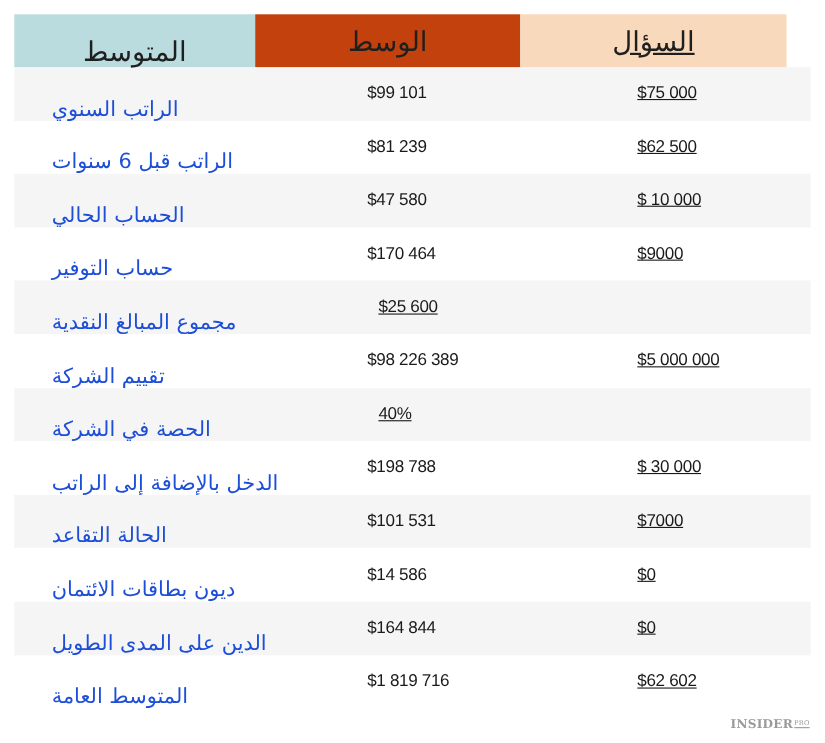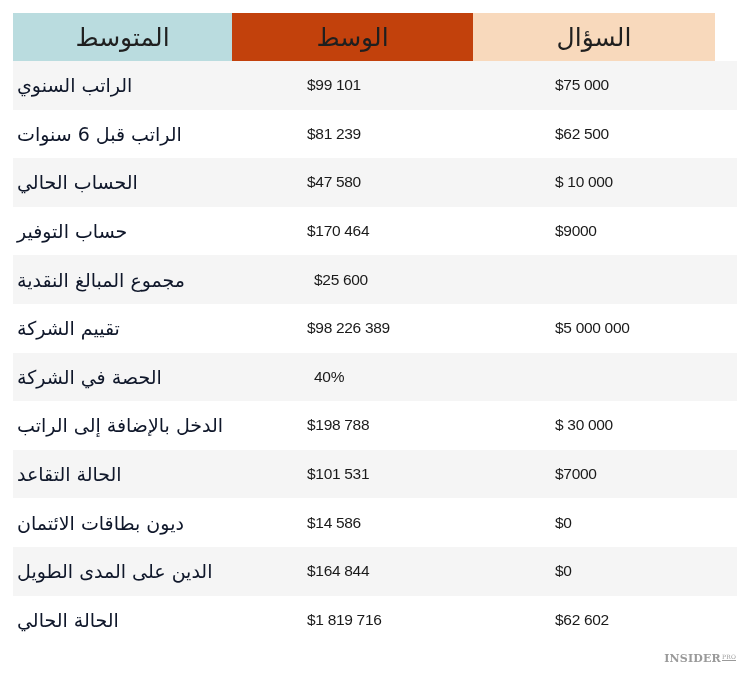"المتوسط" .c-metric { align-items: none -> flex-end }
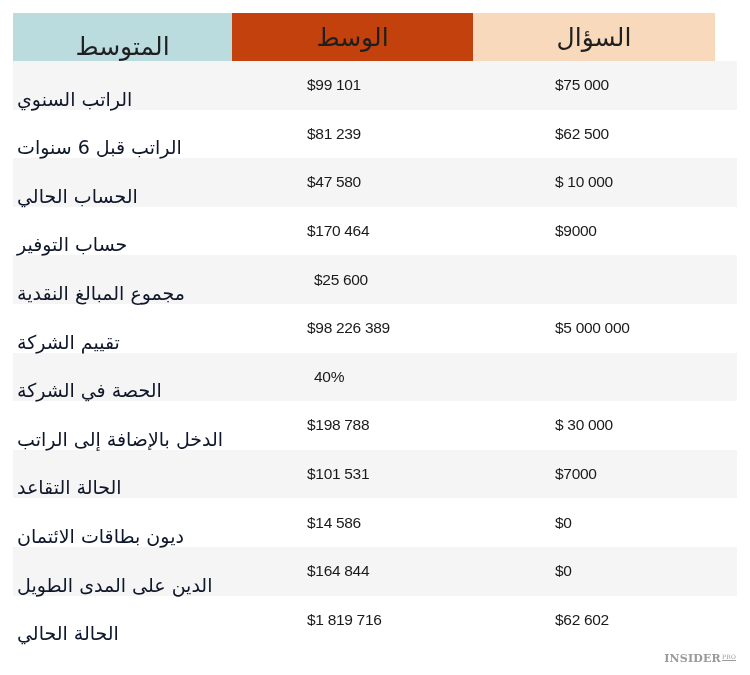"السؤال" .c-asker { text-decoration: none -> underline }
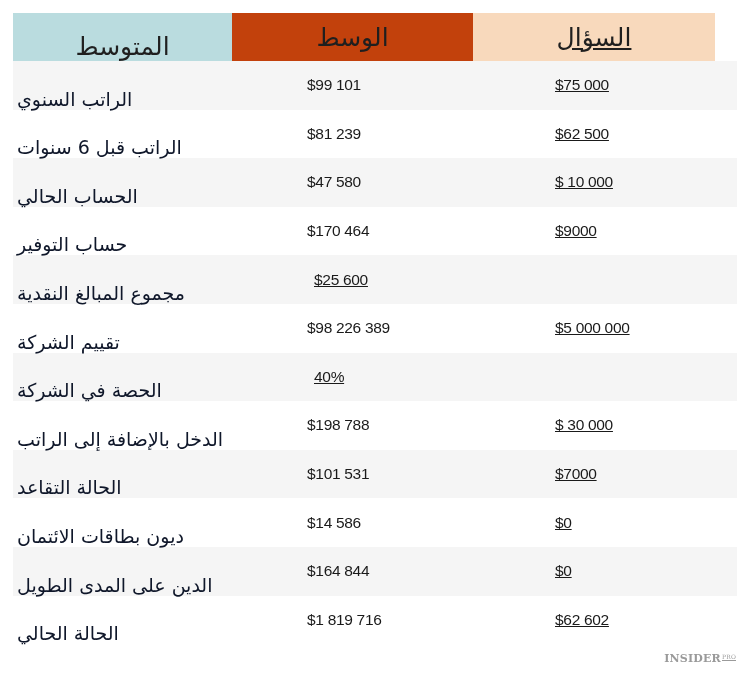"الراتب السنوي" .body-cell-metric { color: #0f172a -> #1d4ed8; margin-left: none -> 30px }
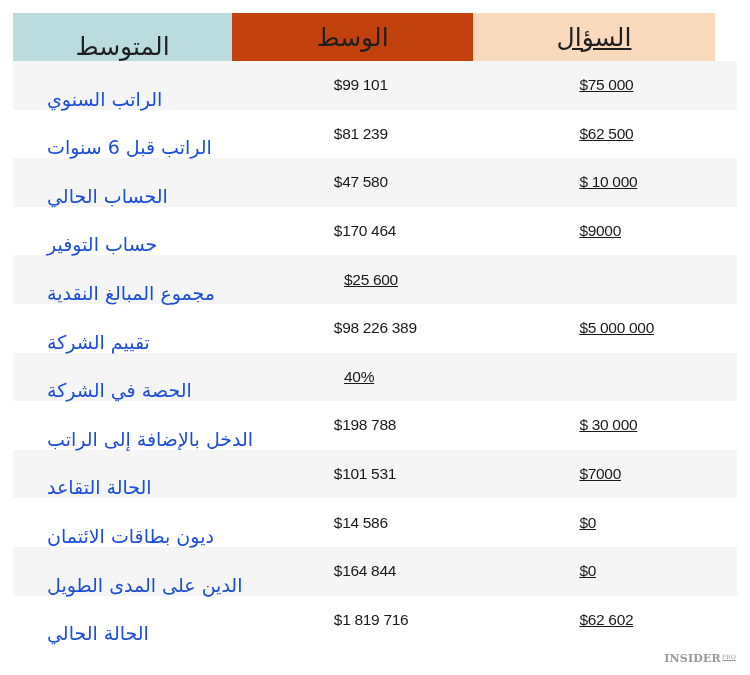"الحالة الحالي" span.metric-text { text: الحالة الحالي -> المتوسط العامة }
